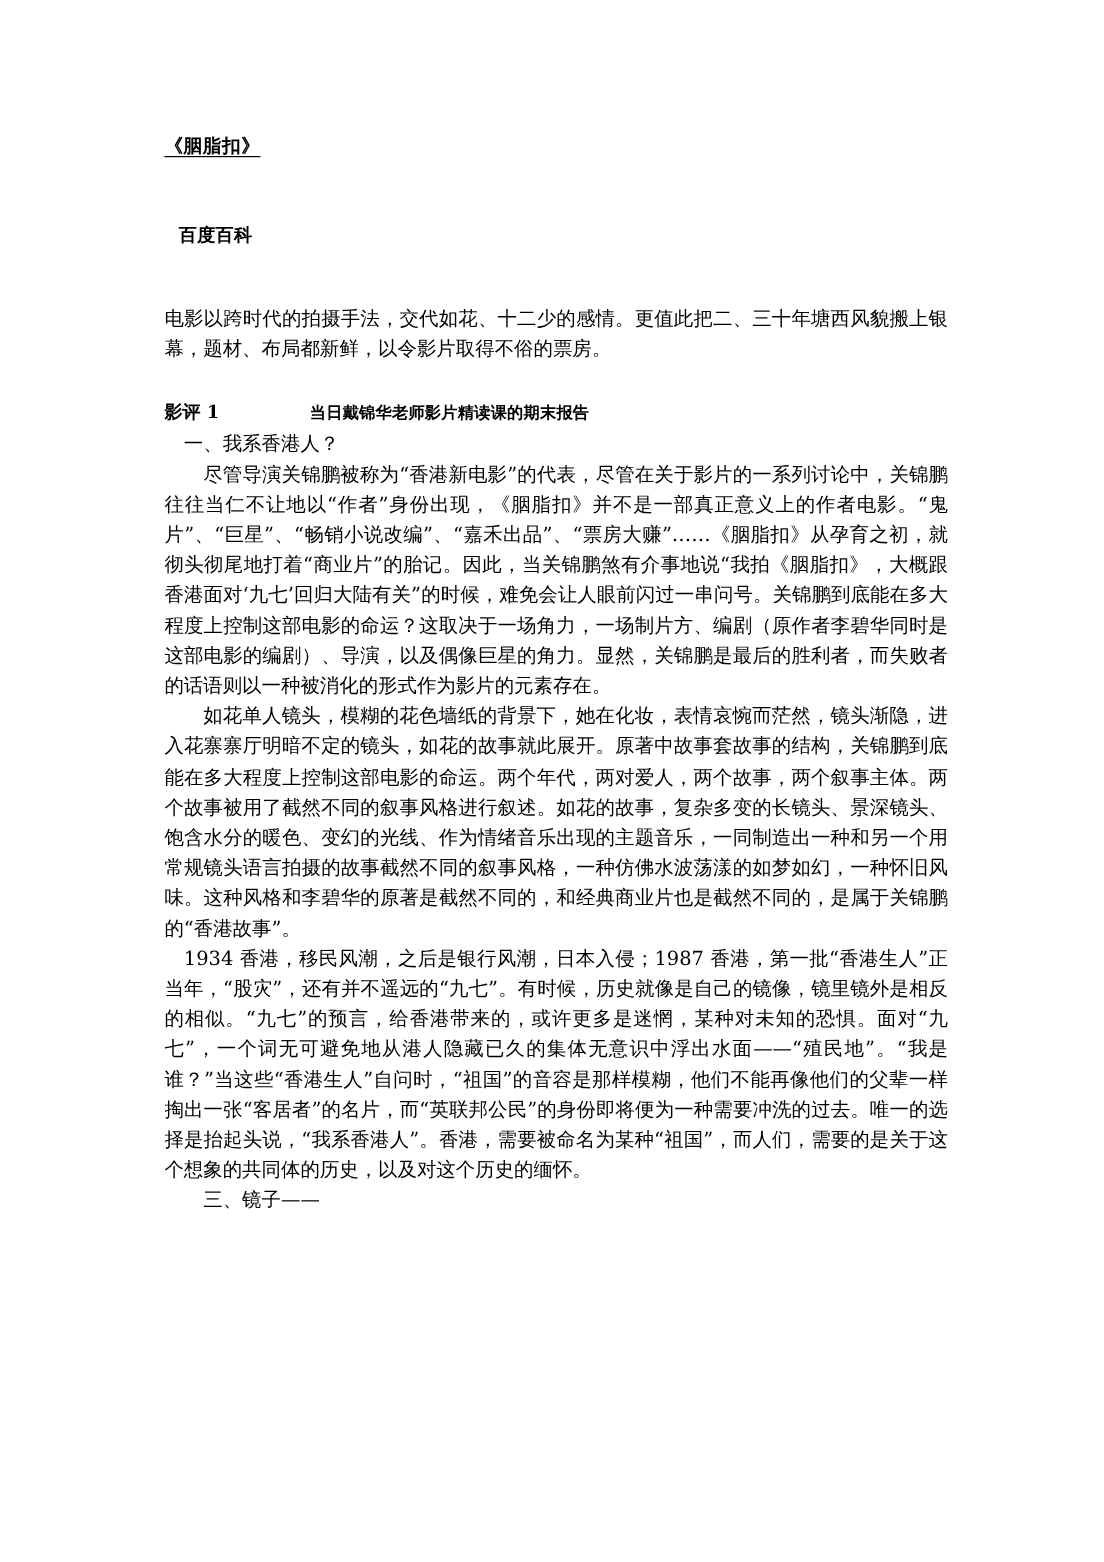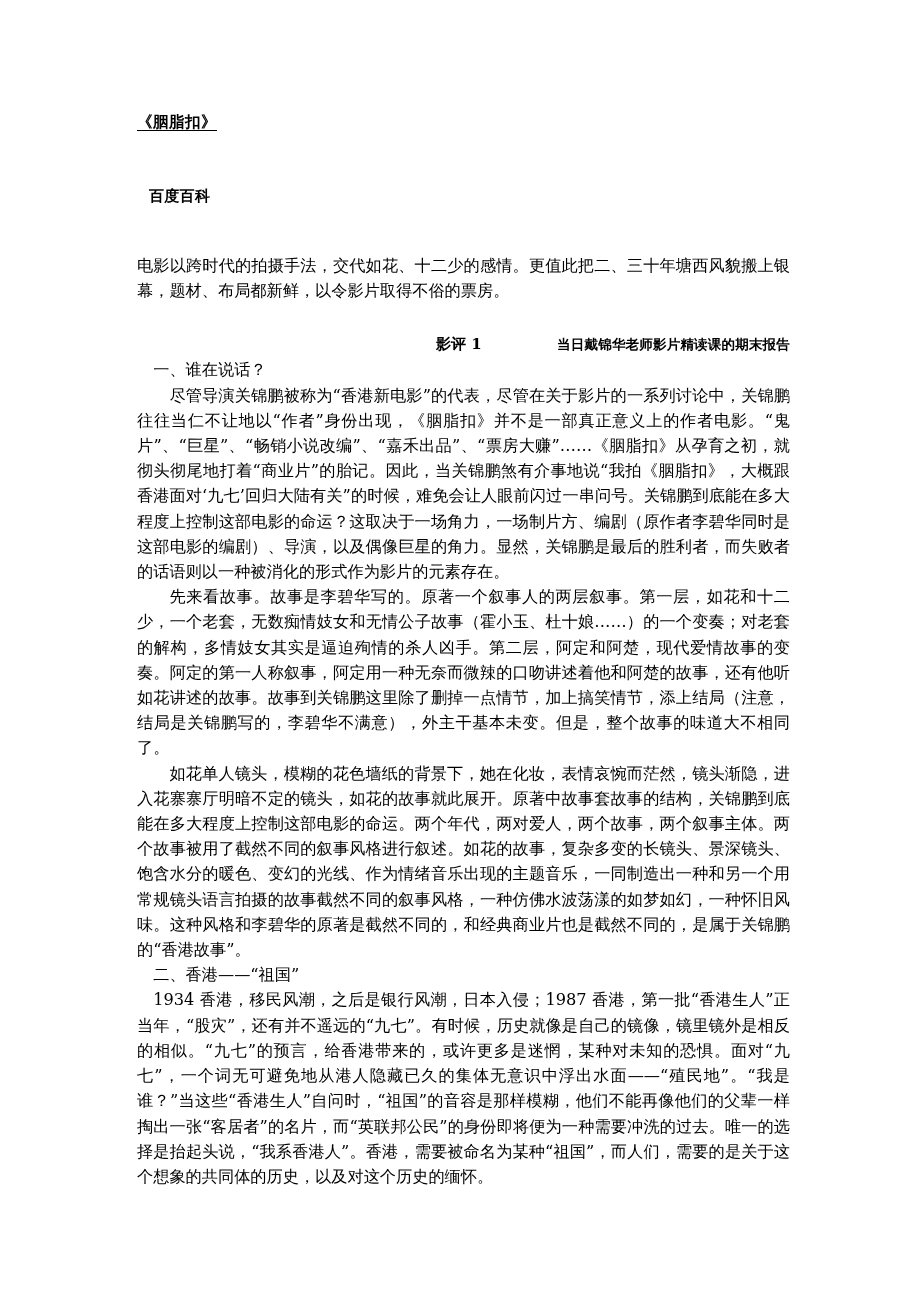"影评 1 当日戴锦华老师影片精读课的期末报告" .credit-row { text-align: right -> none }
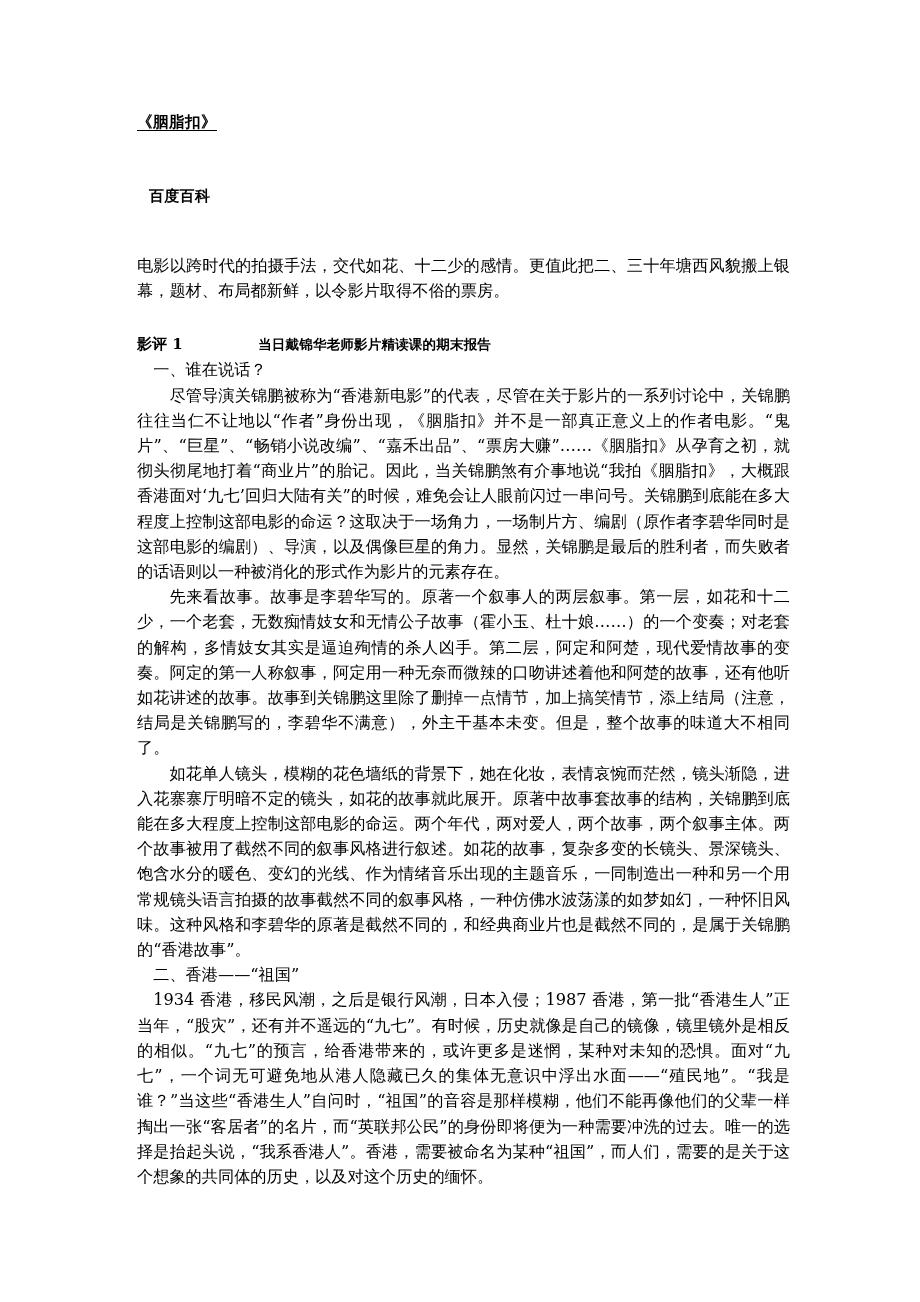"一、谁在说话？" p.body { text: 谁在说话 -> 我系香港人 }
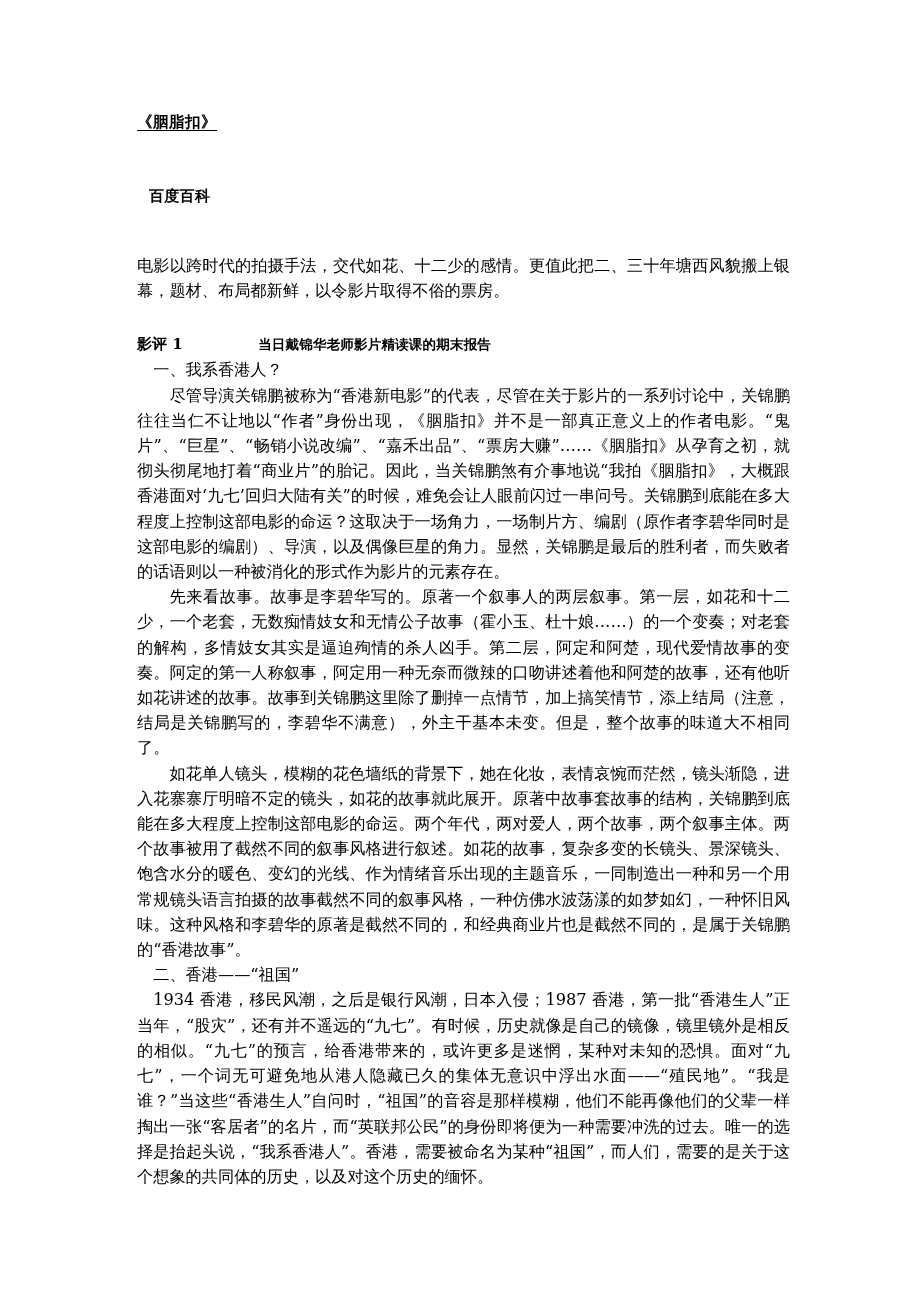"先来看故事。故事是李碧华写的。原著一个叙事人的两层叙事。第一层，如花和十二少，一" p.body { html: <p>先来看故事。故事是李碧华写的。原著一个叙事人的两层叙事。第一层，如花和十二少，一个老套，无数痴情妓女和无情公子故事（霍小玉、杜十娘……）的一个变奏；对老套的解构，多情妓女其实是逼迫殉情的杀人凶手。第二层，阿定和阿楚，现代爱情故事的变奏。阿定的第一人称叙事，阿定用一种无奈而微辣的口吻讲述着他和阿楚的故事，还有他听如花讲述的故事。故事到关锦鹏这里除了删掉一点情节，加上搞笑情节，添上结局（注意，结局是关锦鹏写的，李碧华不满意），外主干基本未变。但是，整个故事的味道大不相同了。</p> -> none }
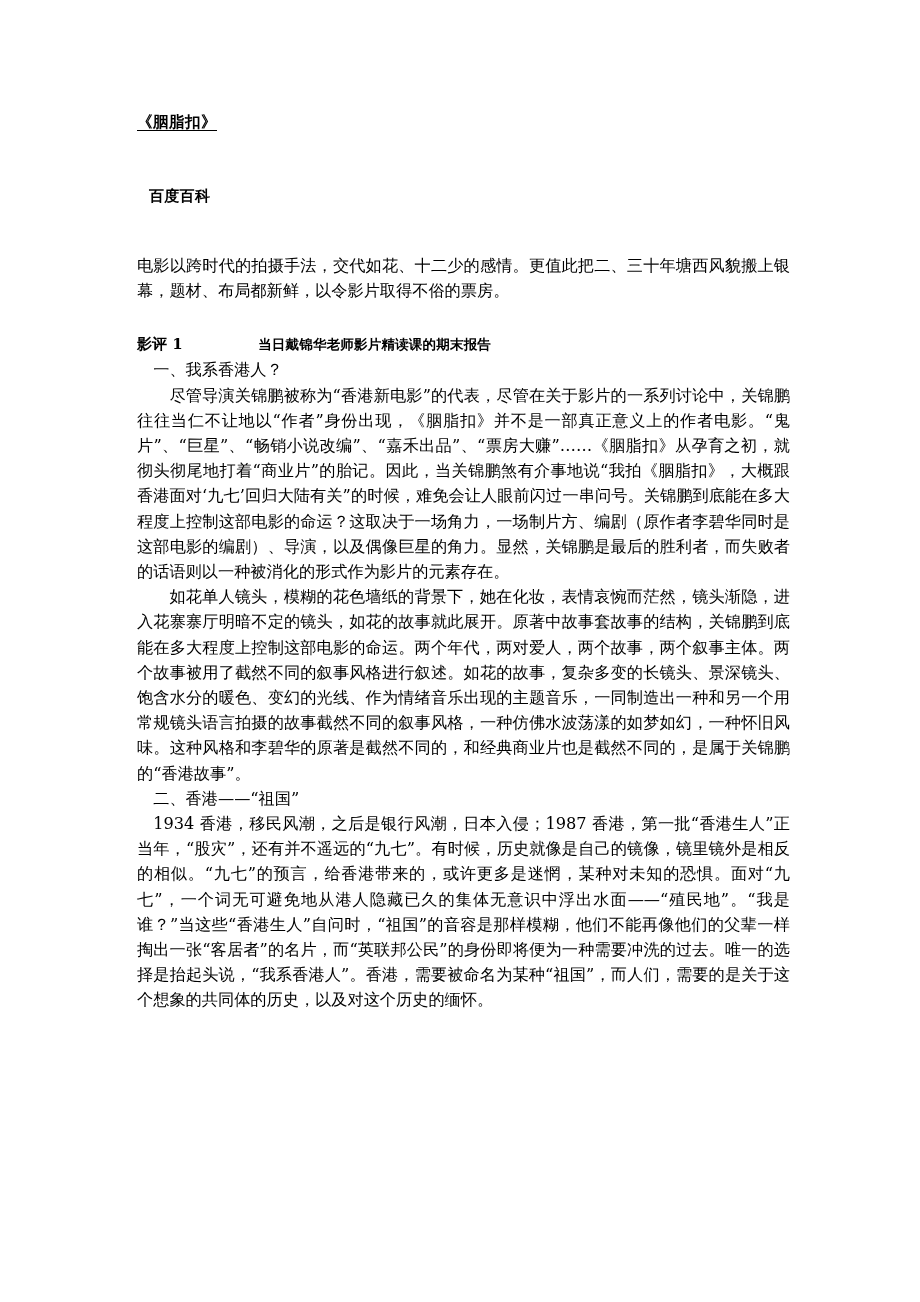"二、香港——“祖国”" p.body { html: <p>二、香港——“祖国”</p> -> none }
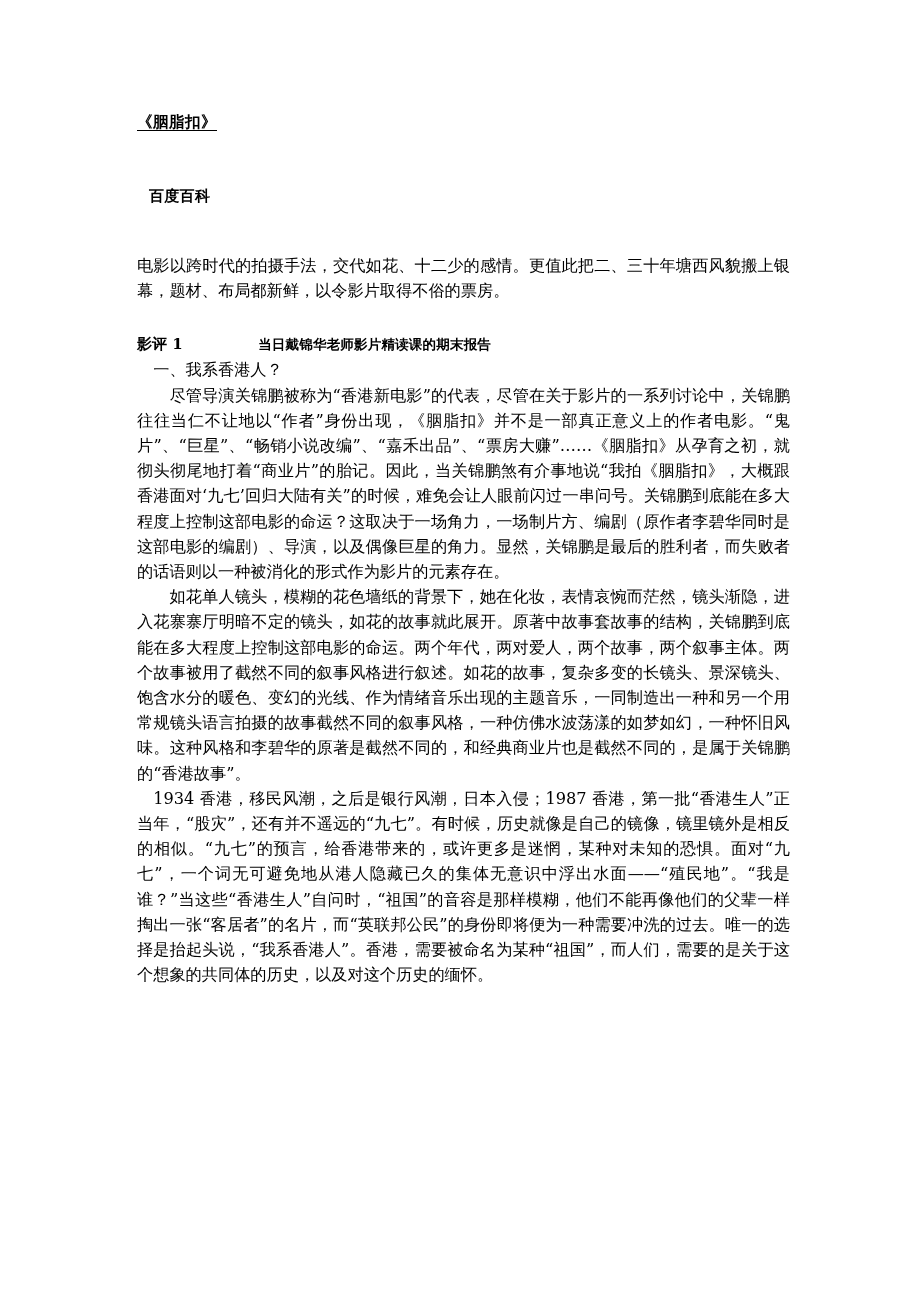"三、镜子——" p.body { html: none -> <p>三、镜子——</p> }
